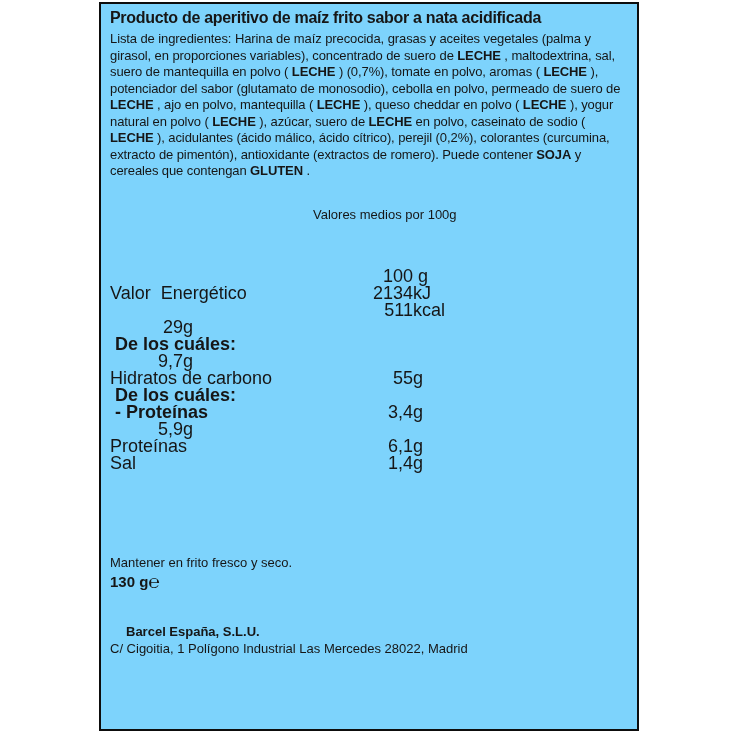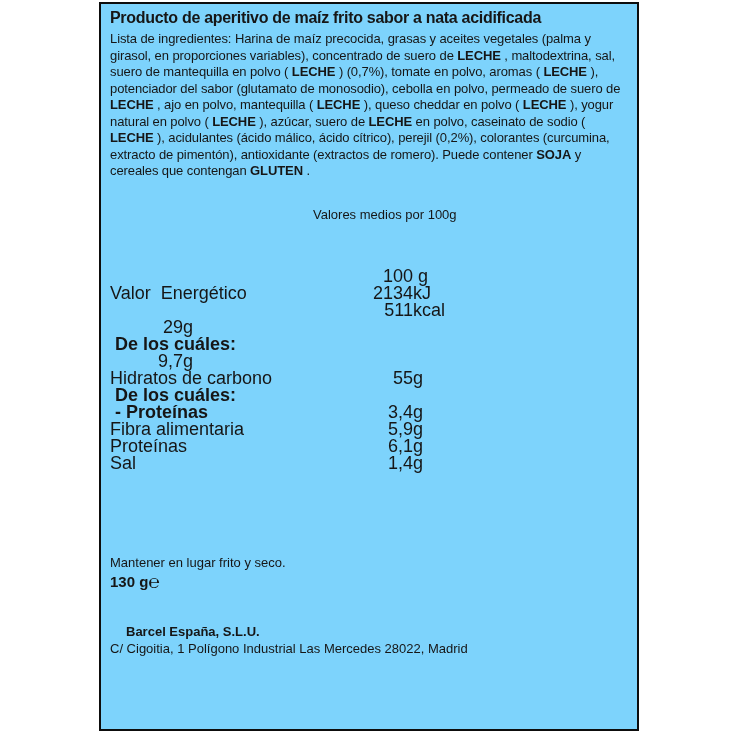"Fibra alimentaria" span.nlabel { html: <span>Fibra alimentaria</span> -> none }
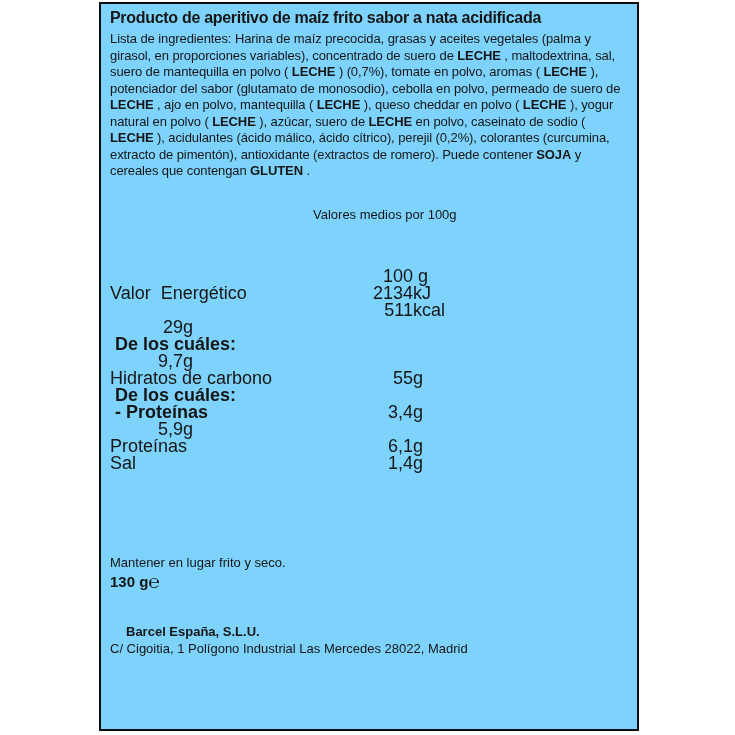"Mantener en lugar frito y" p.mantener { text: lugar frito -> frito fresco }
